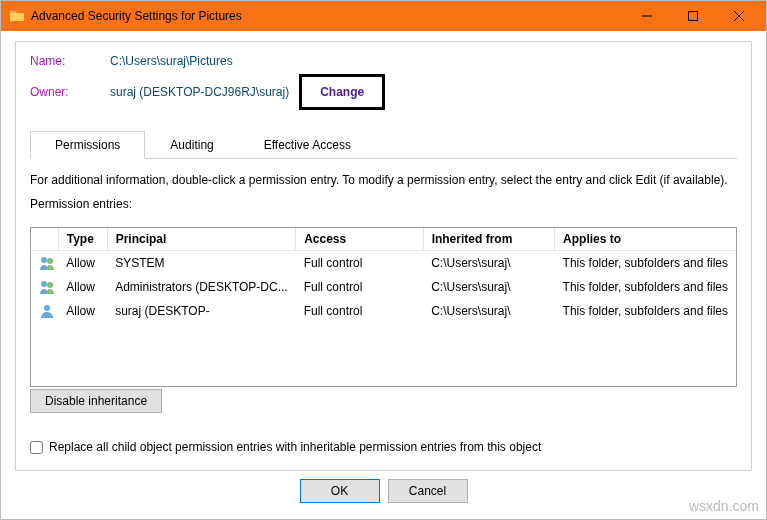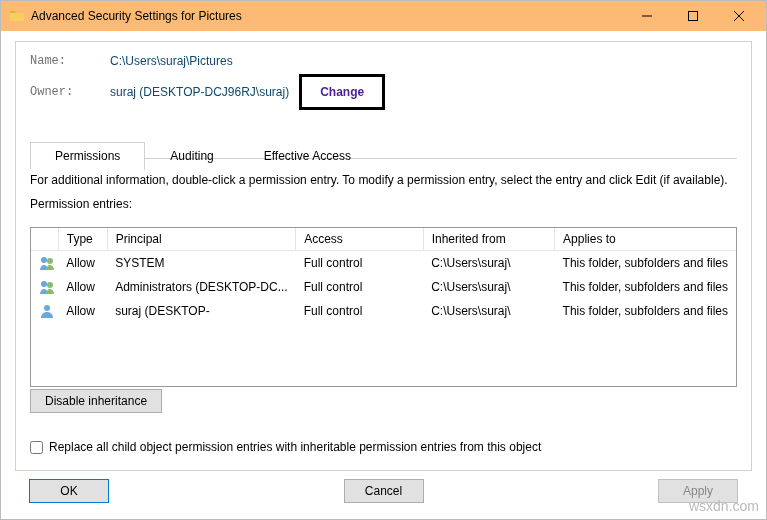"Advanced Security Settings for Pictures" .titlebar { background: #fdba74 -> #f97316 }
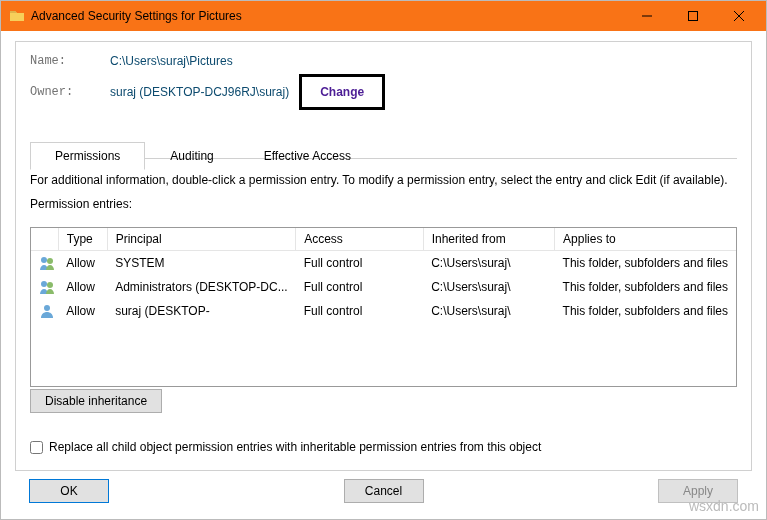"Name:" .field-label { color: #737373 -> #a21caf; font-family: Liberation Mono, monospace -> none }
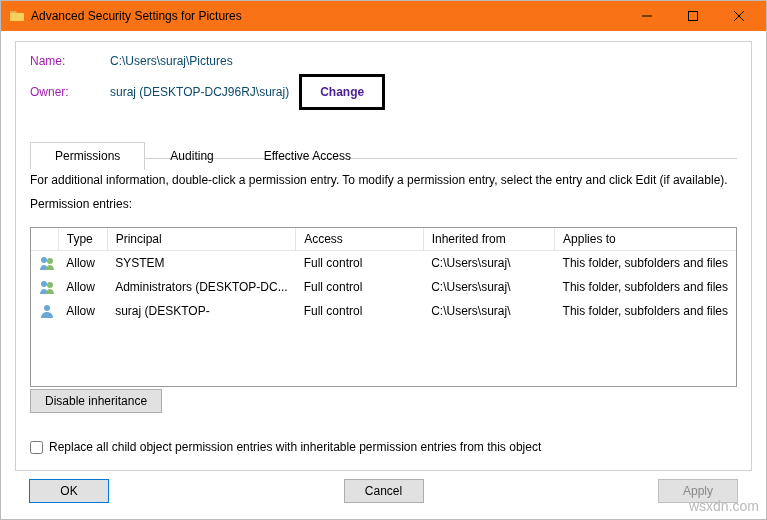"Permissions" .tab { top: 12px -> 1px }
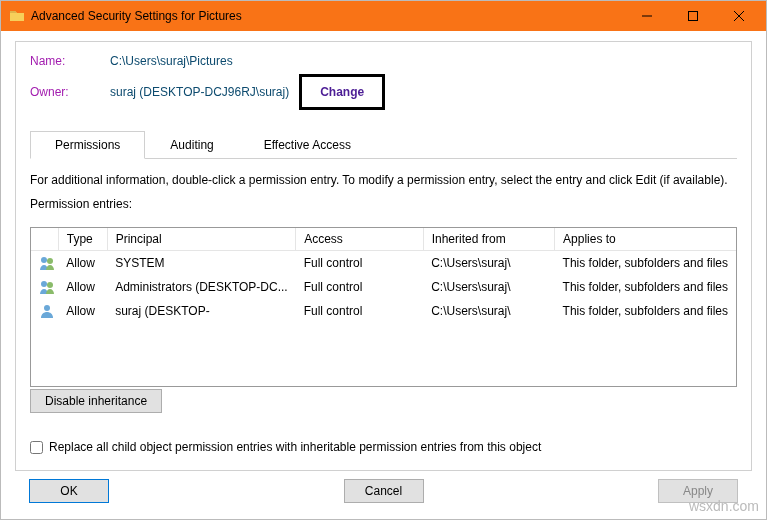"Type" .tbl th { font-weight: normal -> bold }
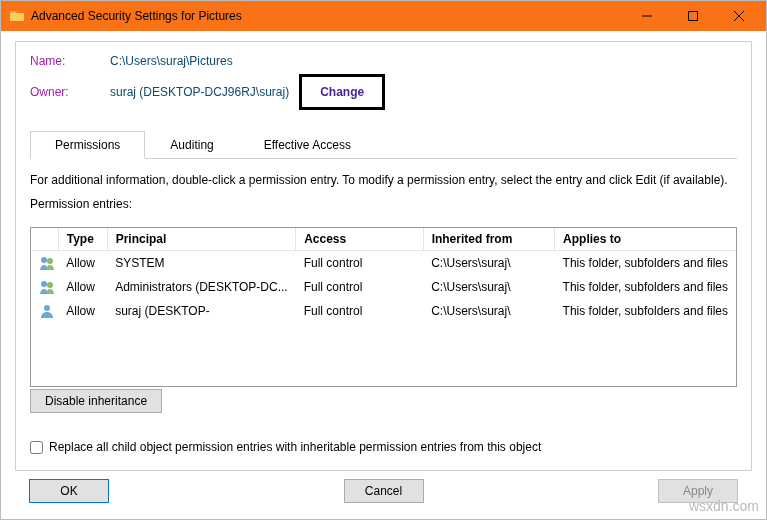"OK" .footer-btns { justify-content: space-between -> center }
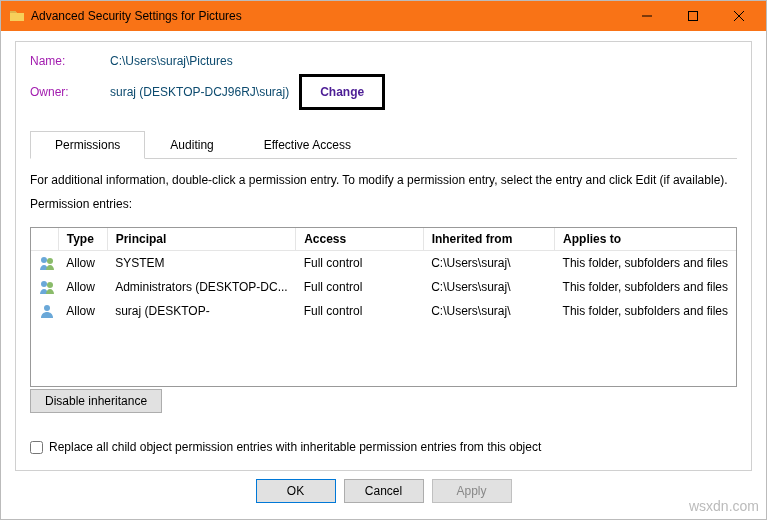"Apply" button.win-btn { html: <button>Apply</button> -> none }
